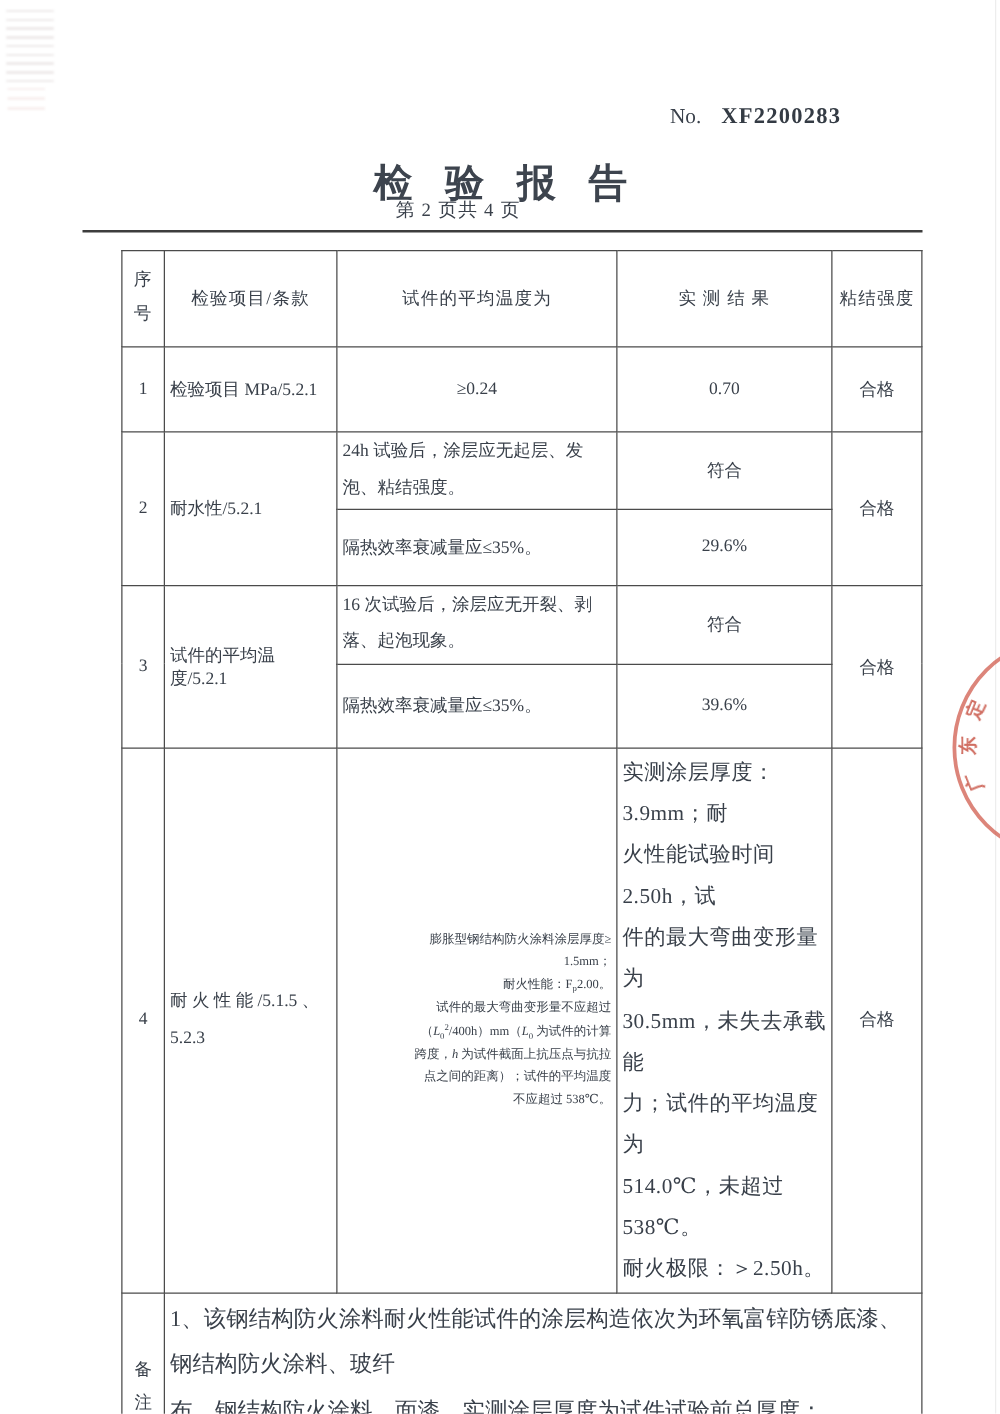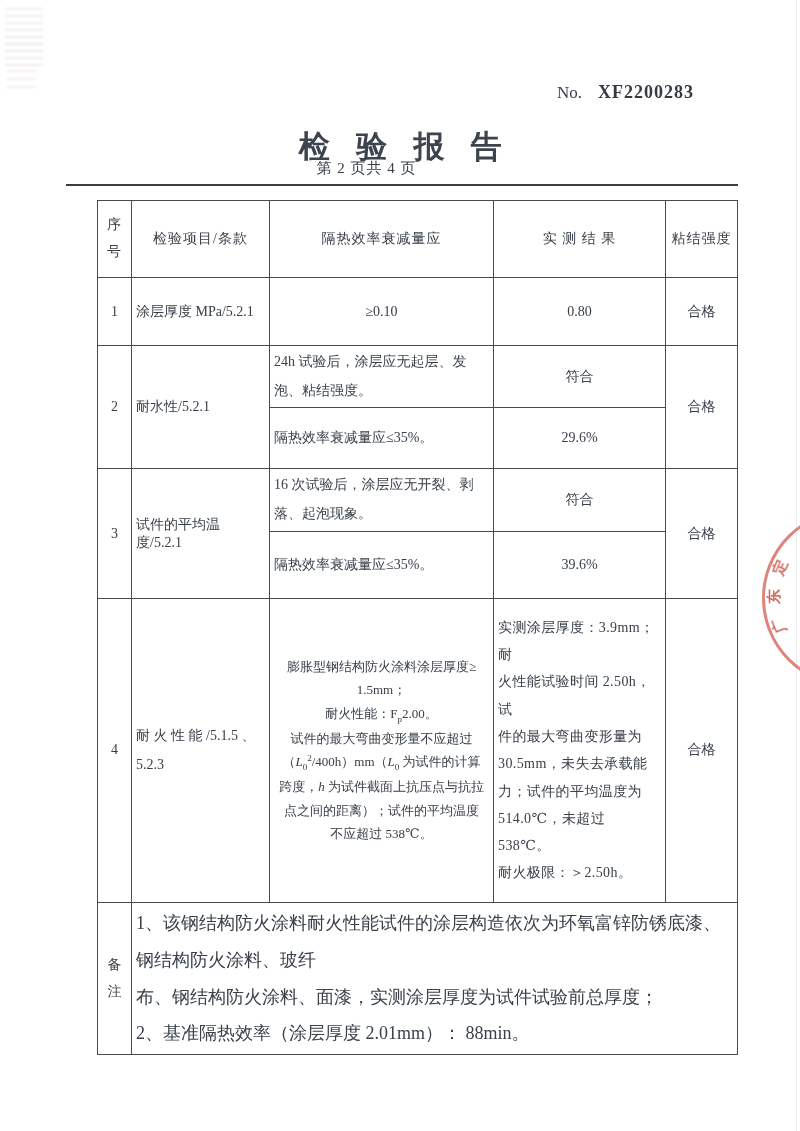"No. XF2200283" .report-no { left: 557px -> 536px }
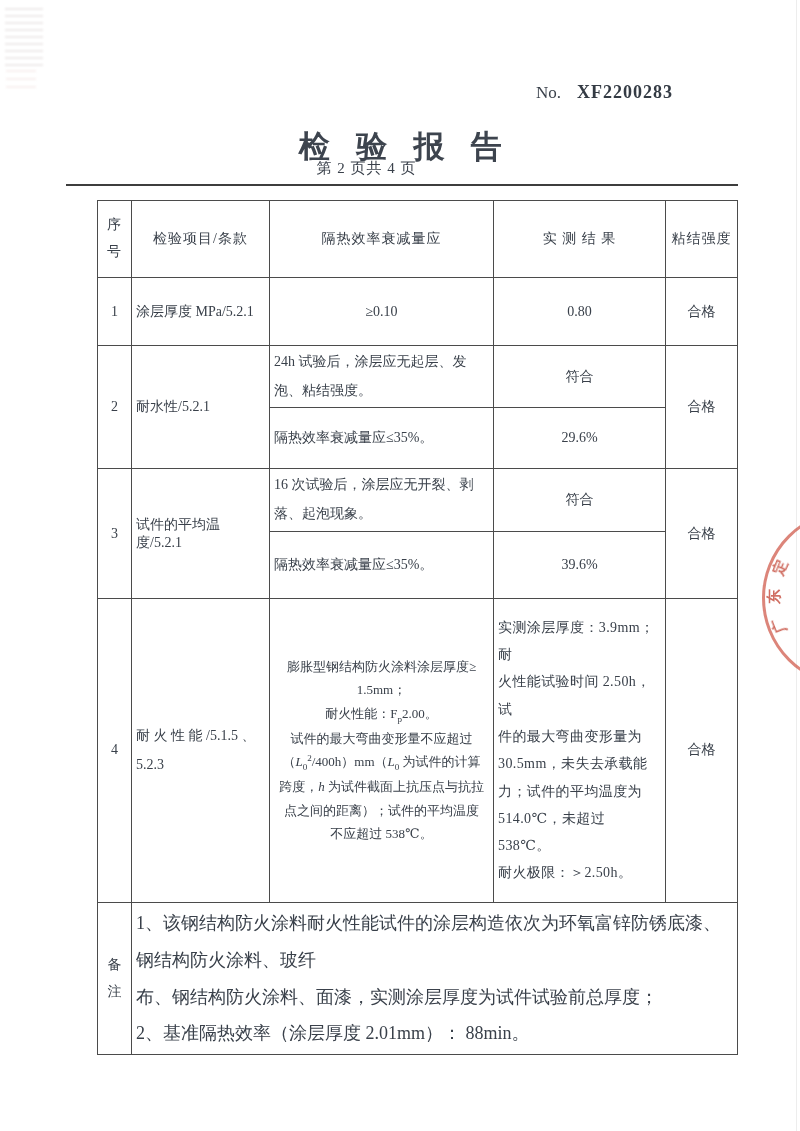"隔热效率衰减量应" th.c { text: 隔热效率衰减量应 -> 试件的平均温度为 }
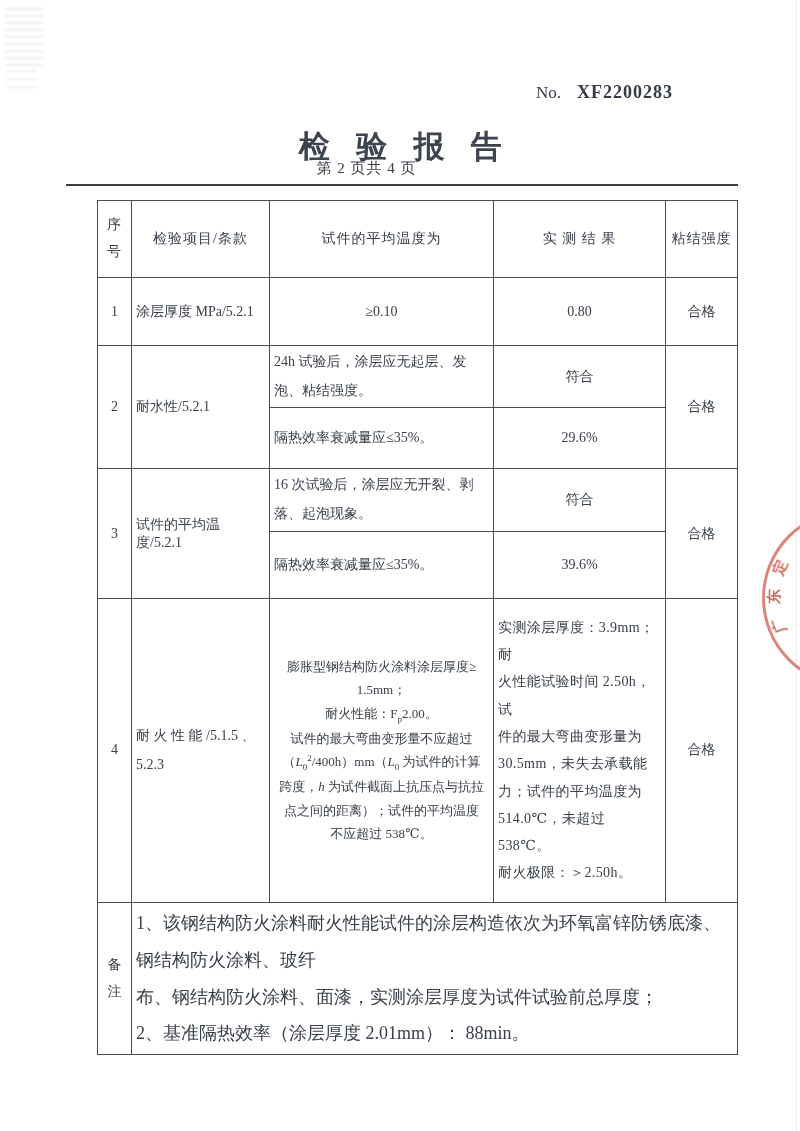"涂层厚度 MPa/5.2.1" td.l { text: 涂层厚度 -> 检验项目 }
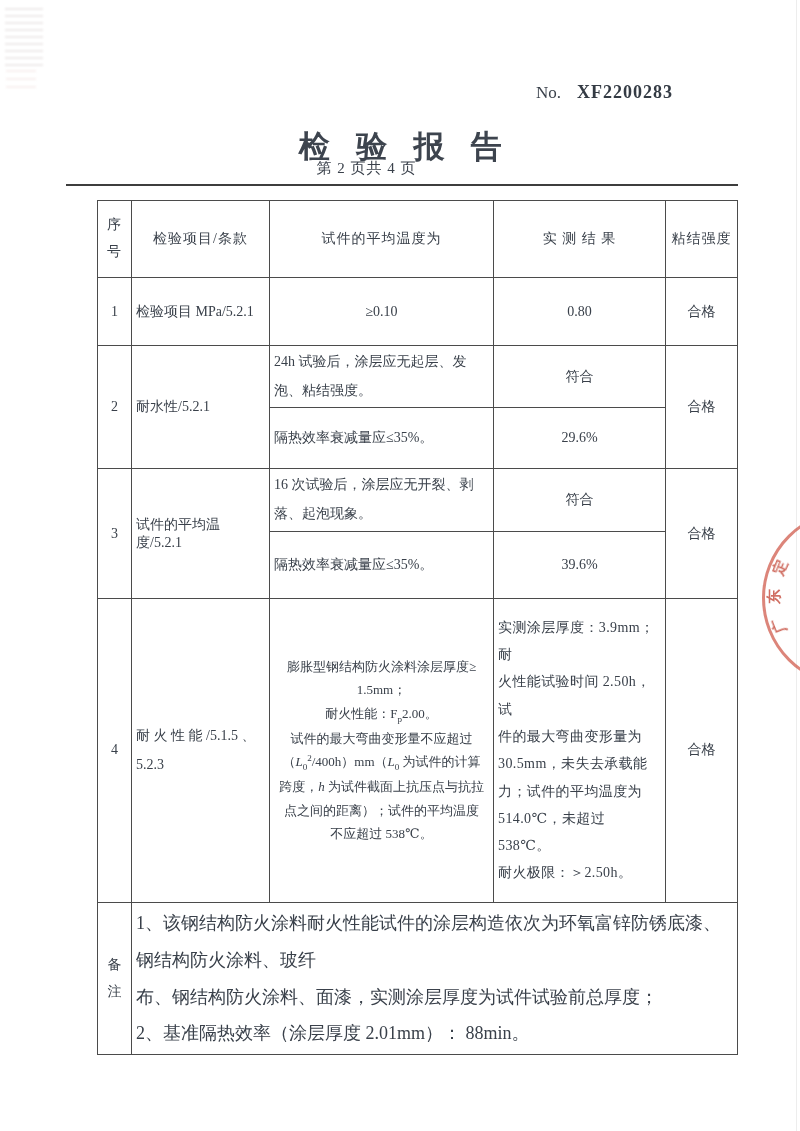"≥0.10" td.c { text: 0.10 -> 0.24 }
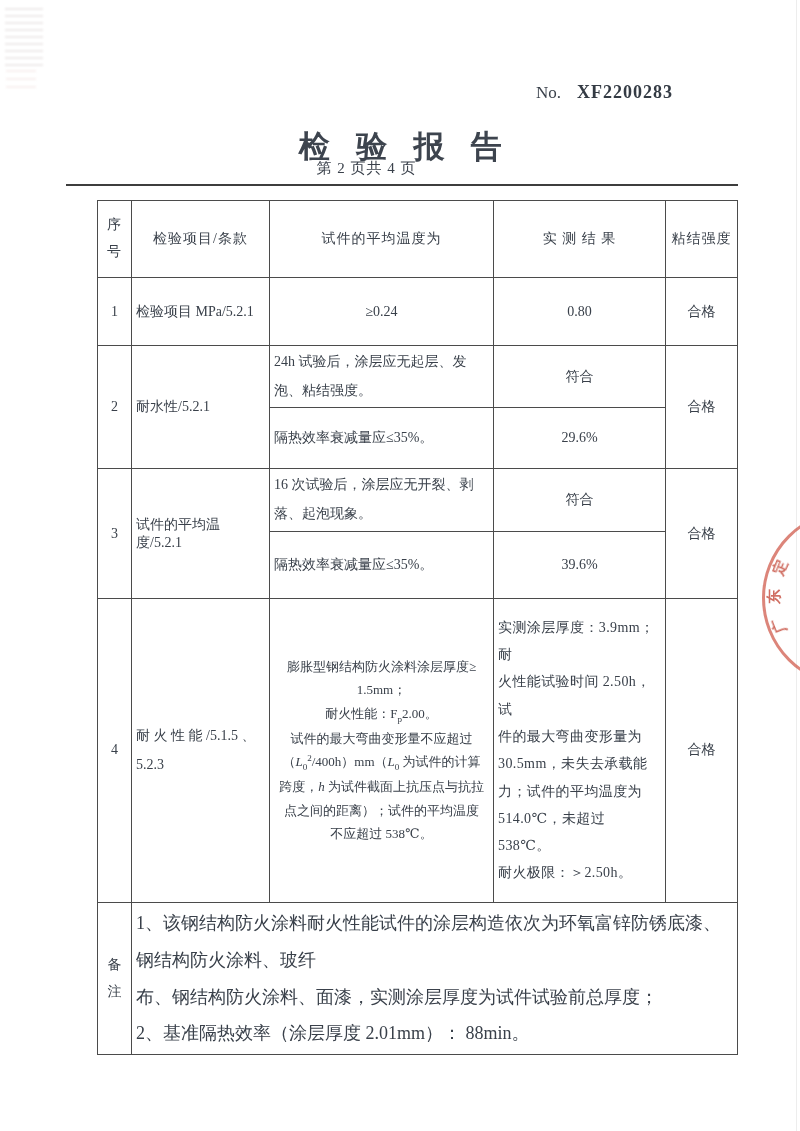"0.80" td.c { text: 0.80 -> 0.70 }
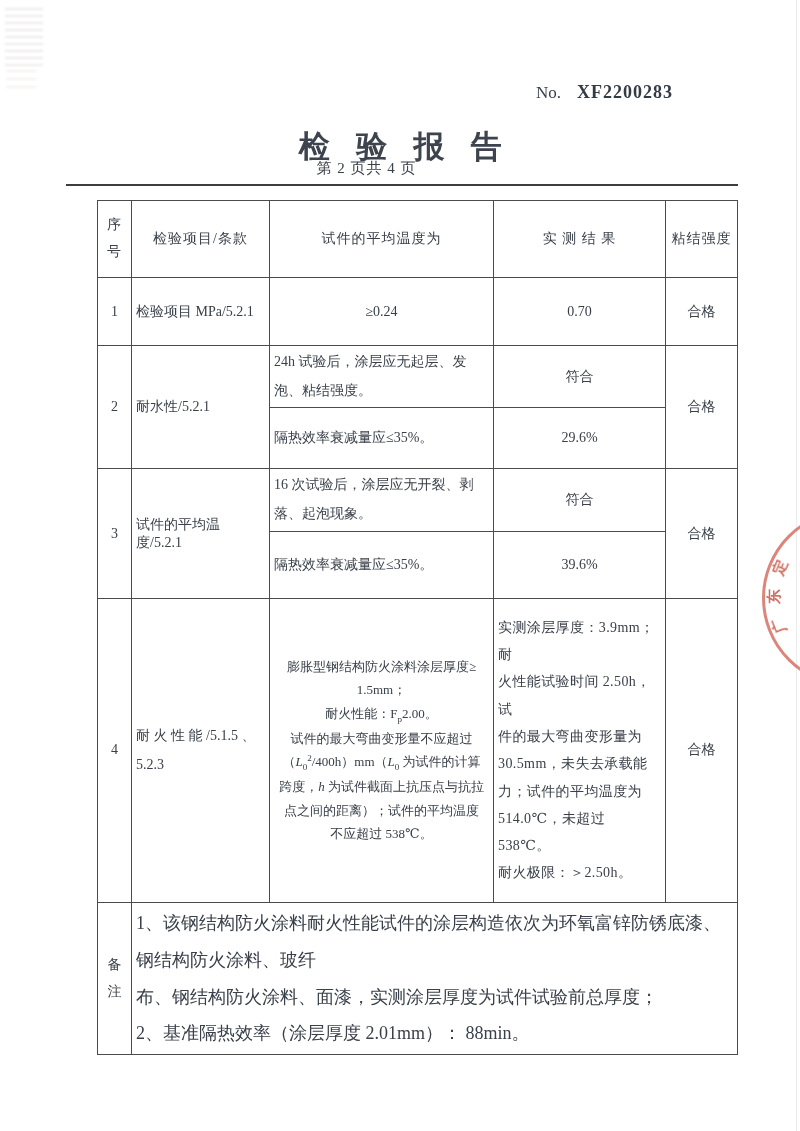"实测涂层厚度：3.9mm；耐" .res4 { font-size: 14px -> 17px }
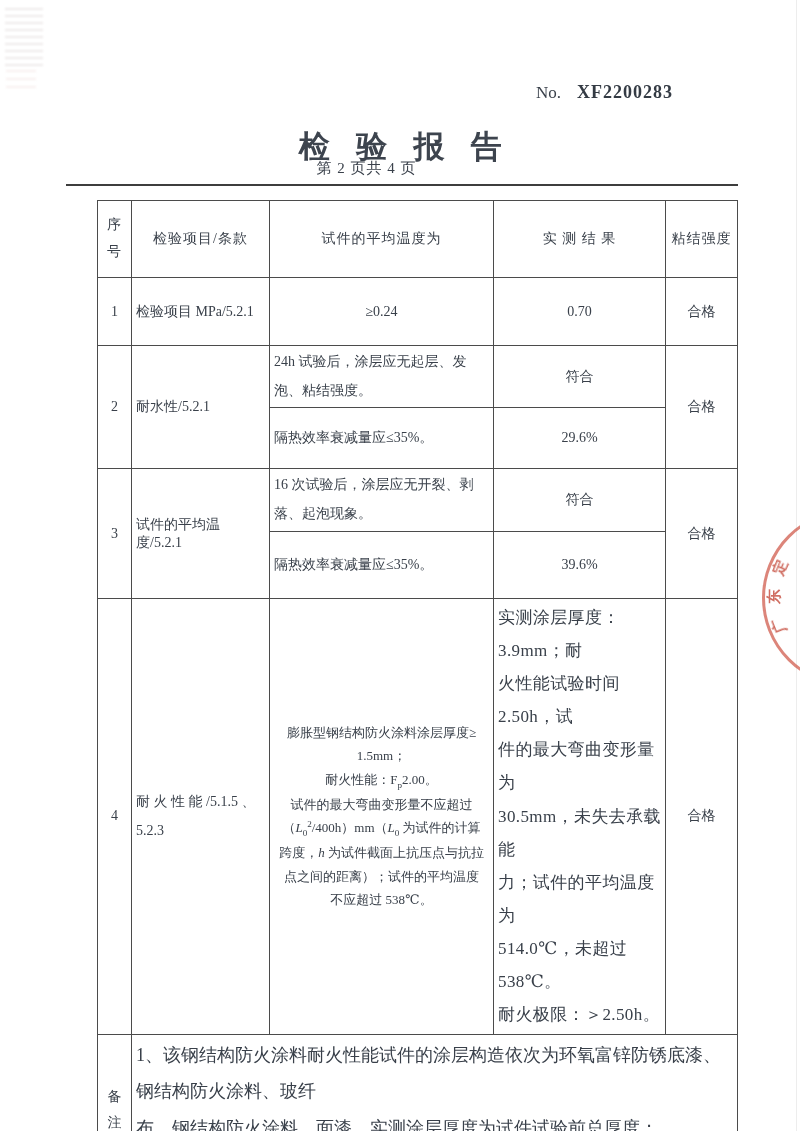"膨胀型钢结构防火涂料涂层厚度≥" .req4 { font-size: 13px -> 10px; text-align: center -> right }
